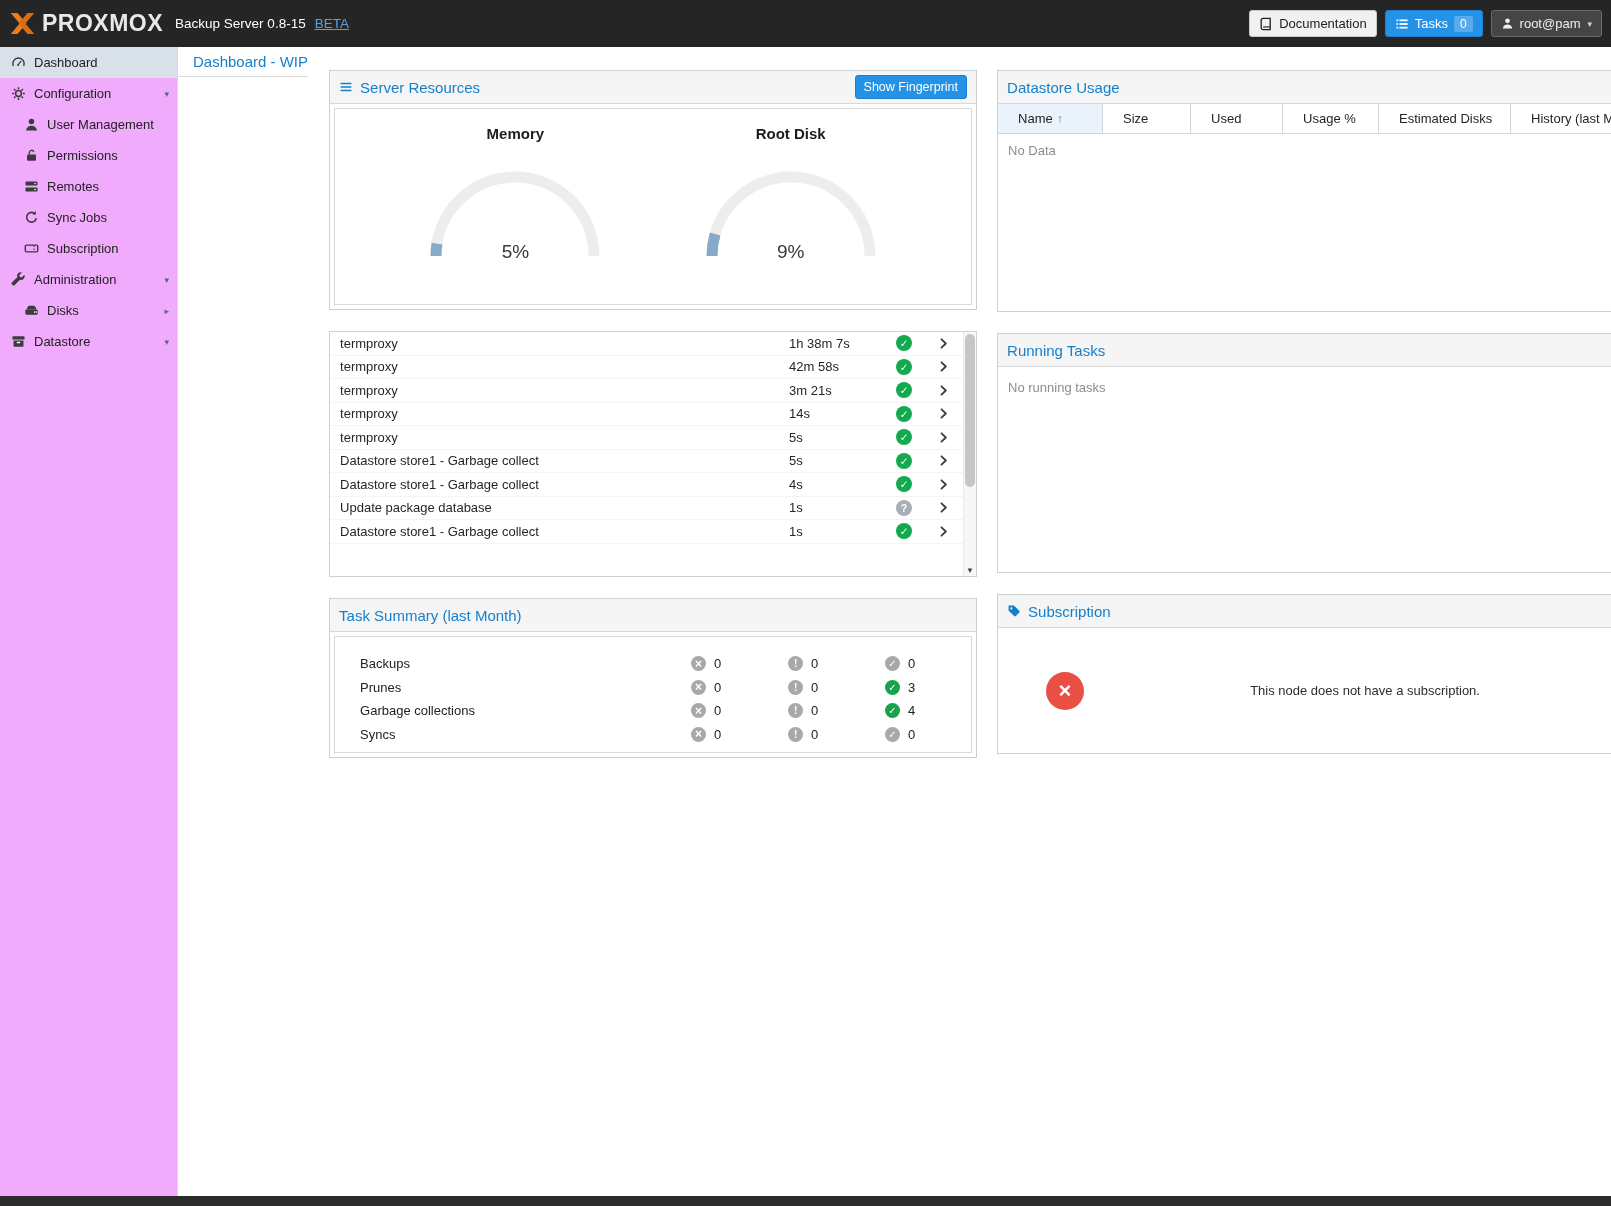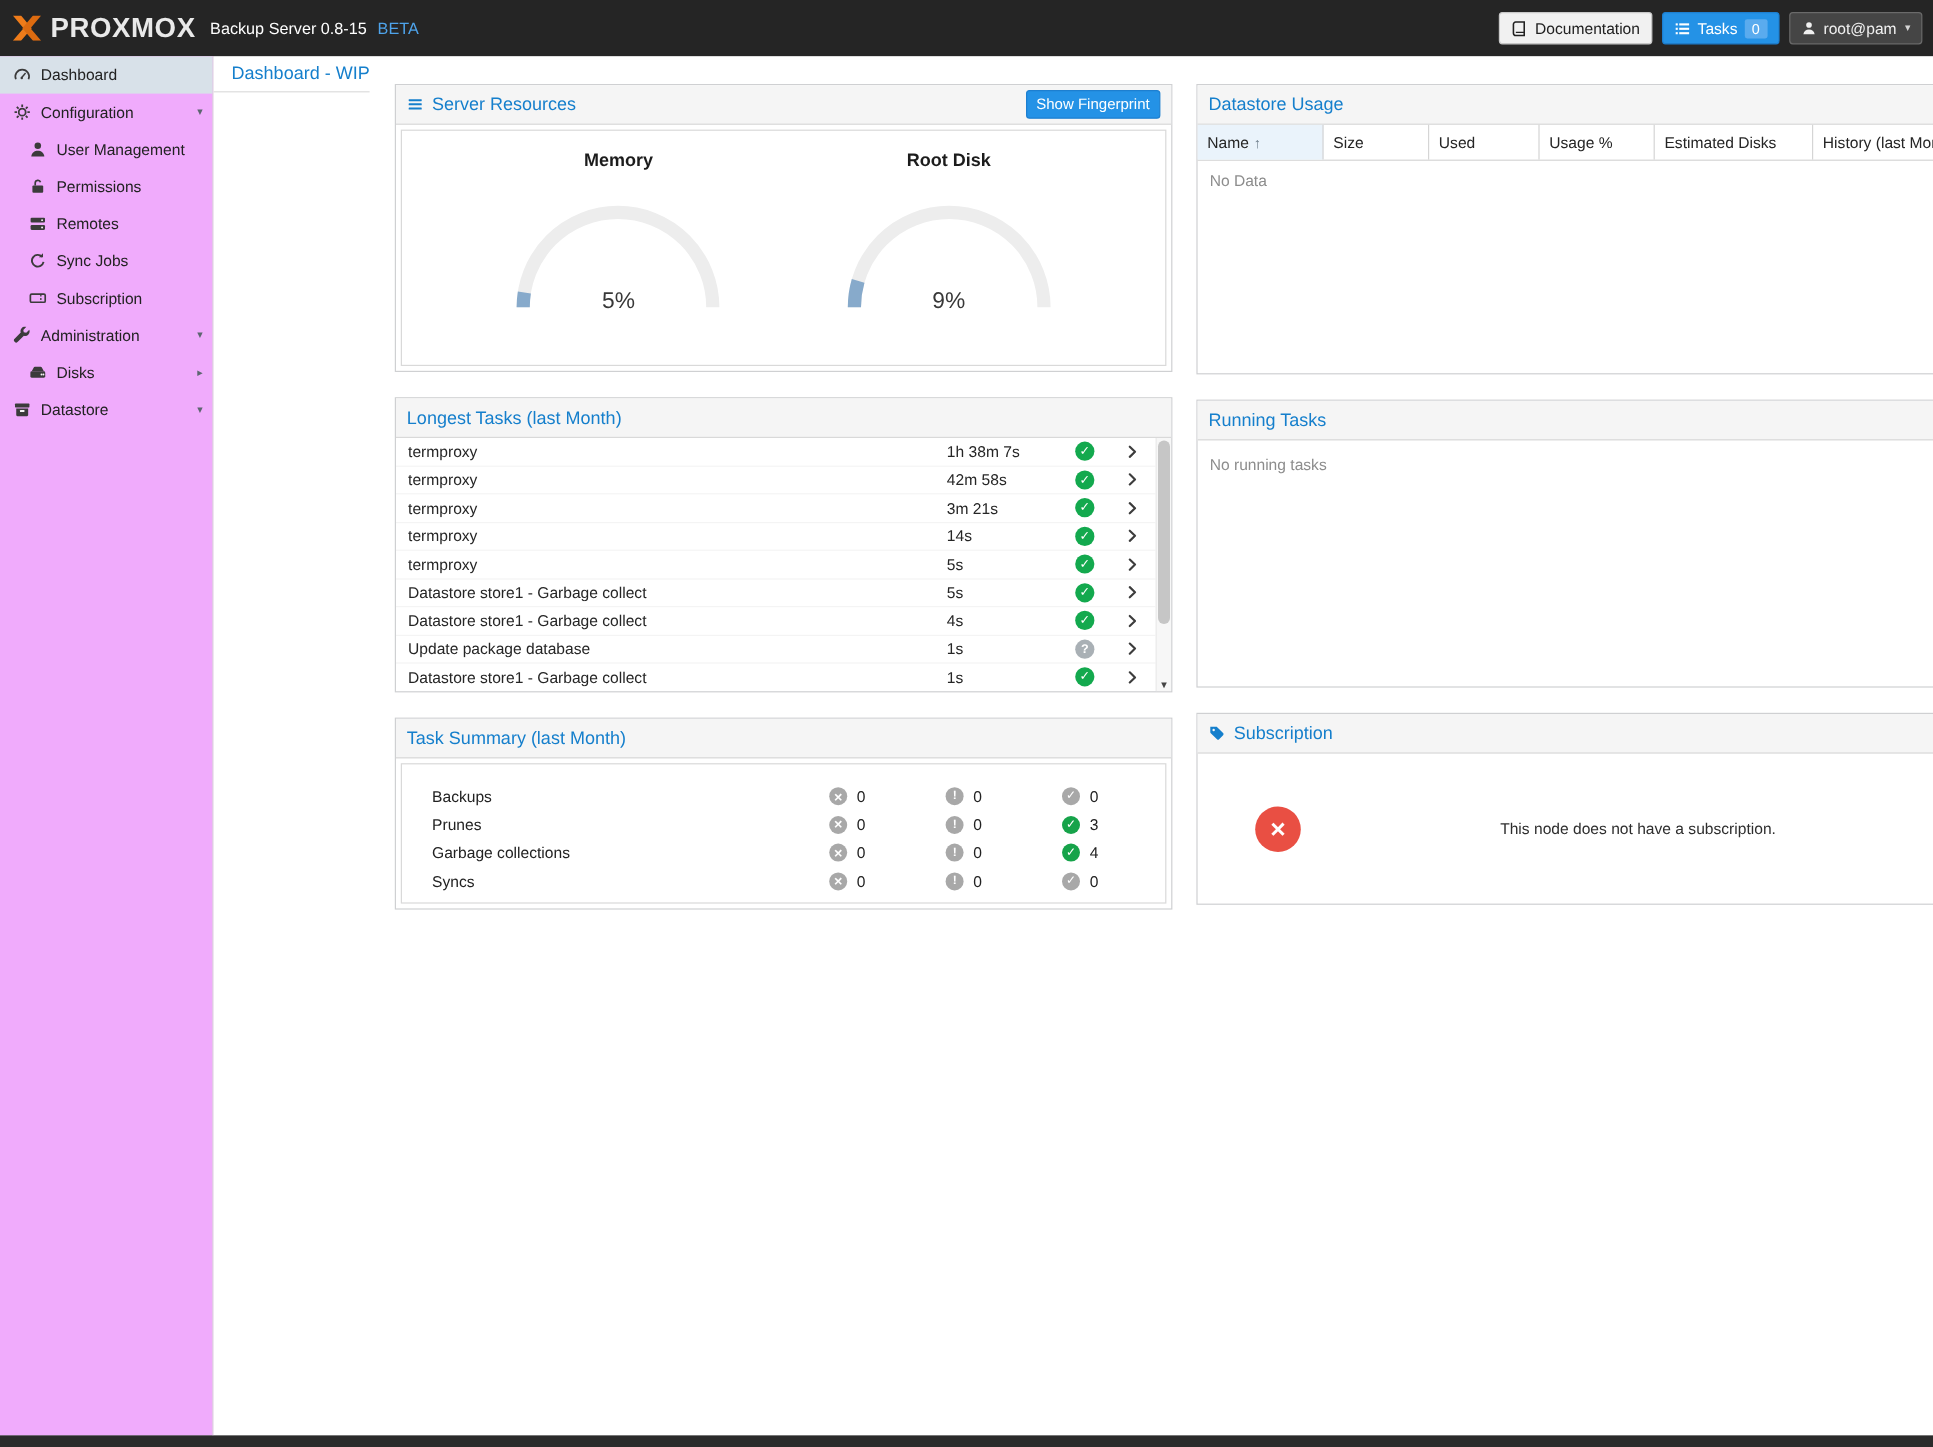"BETA" .beta-link { text-decoration: none -> underline }
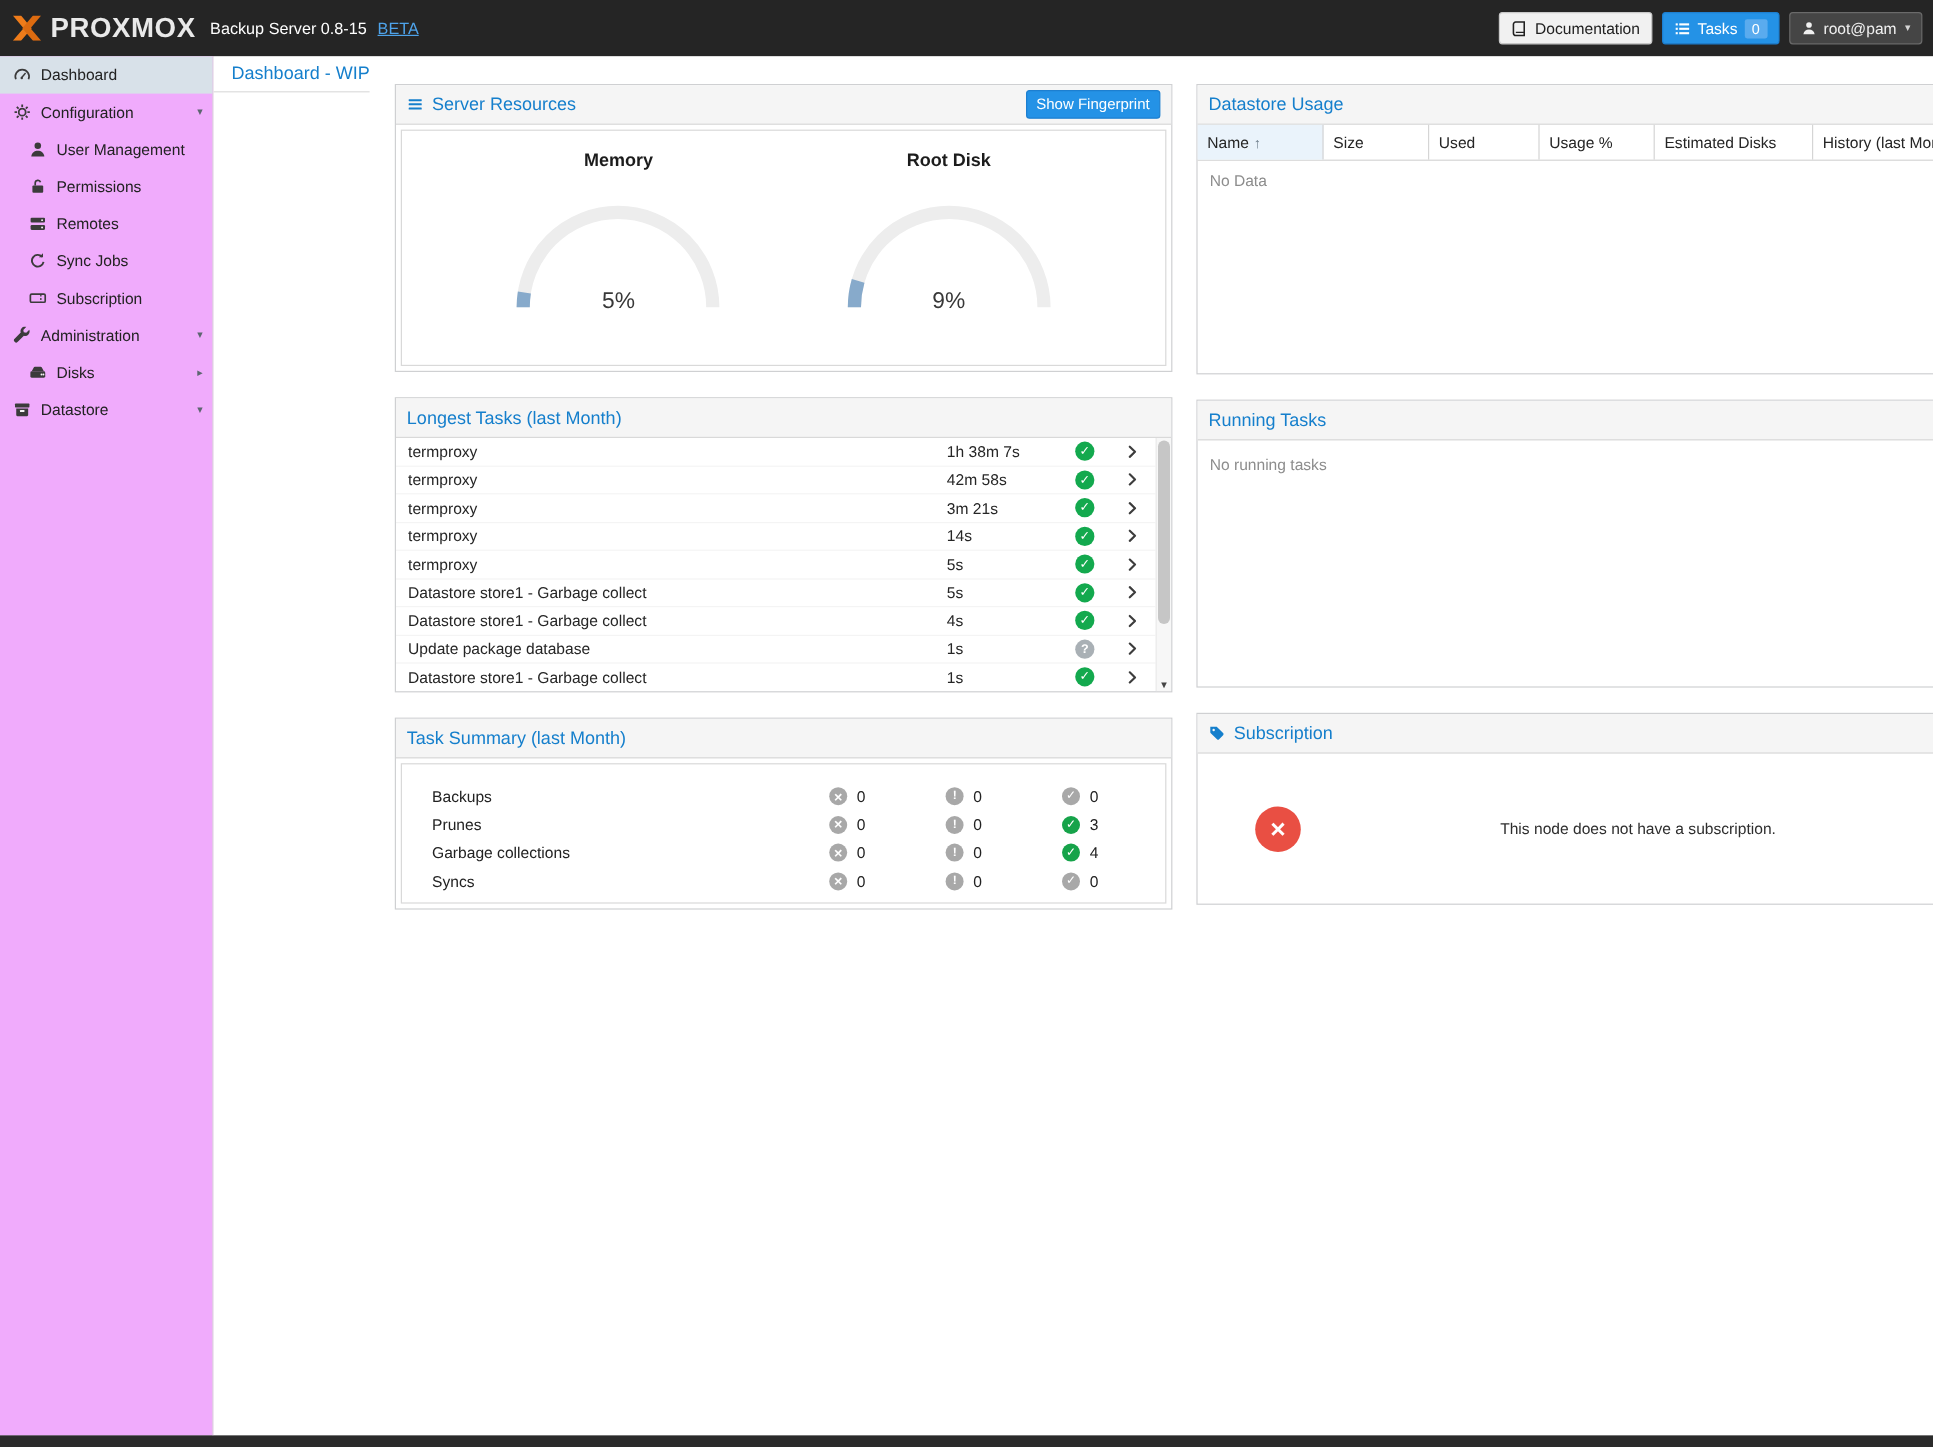"Name" .du-th { padding: 0 8px -> 0 20px }
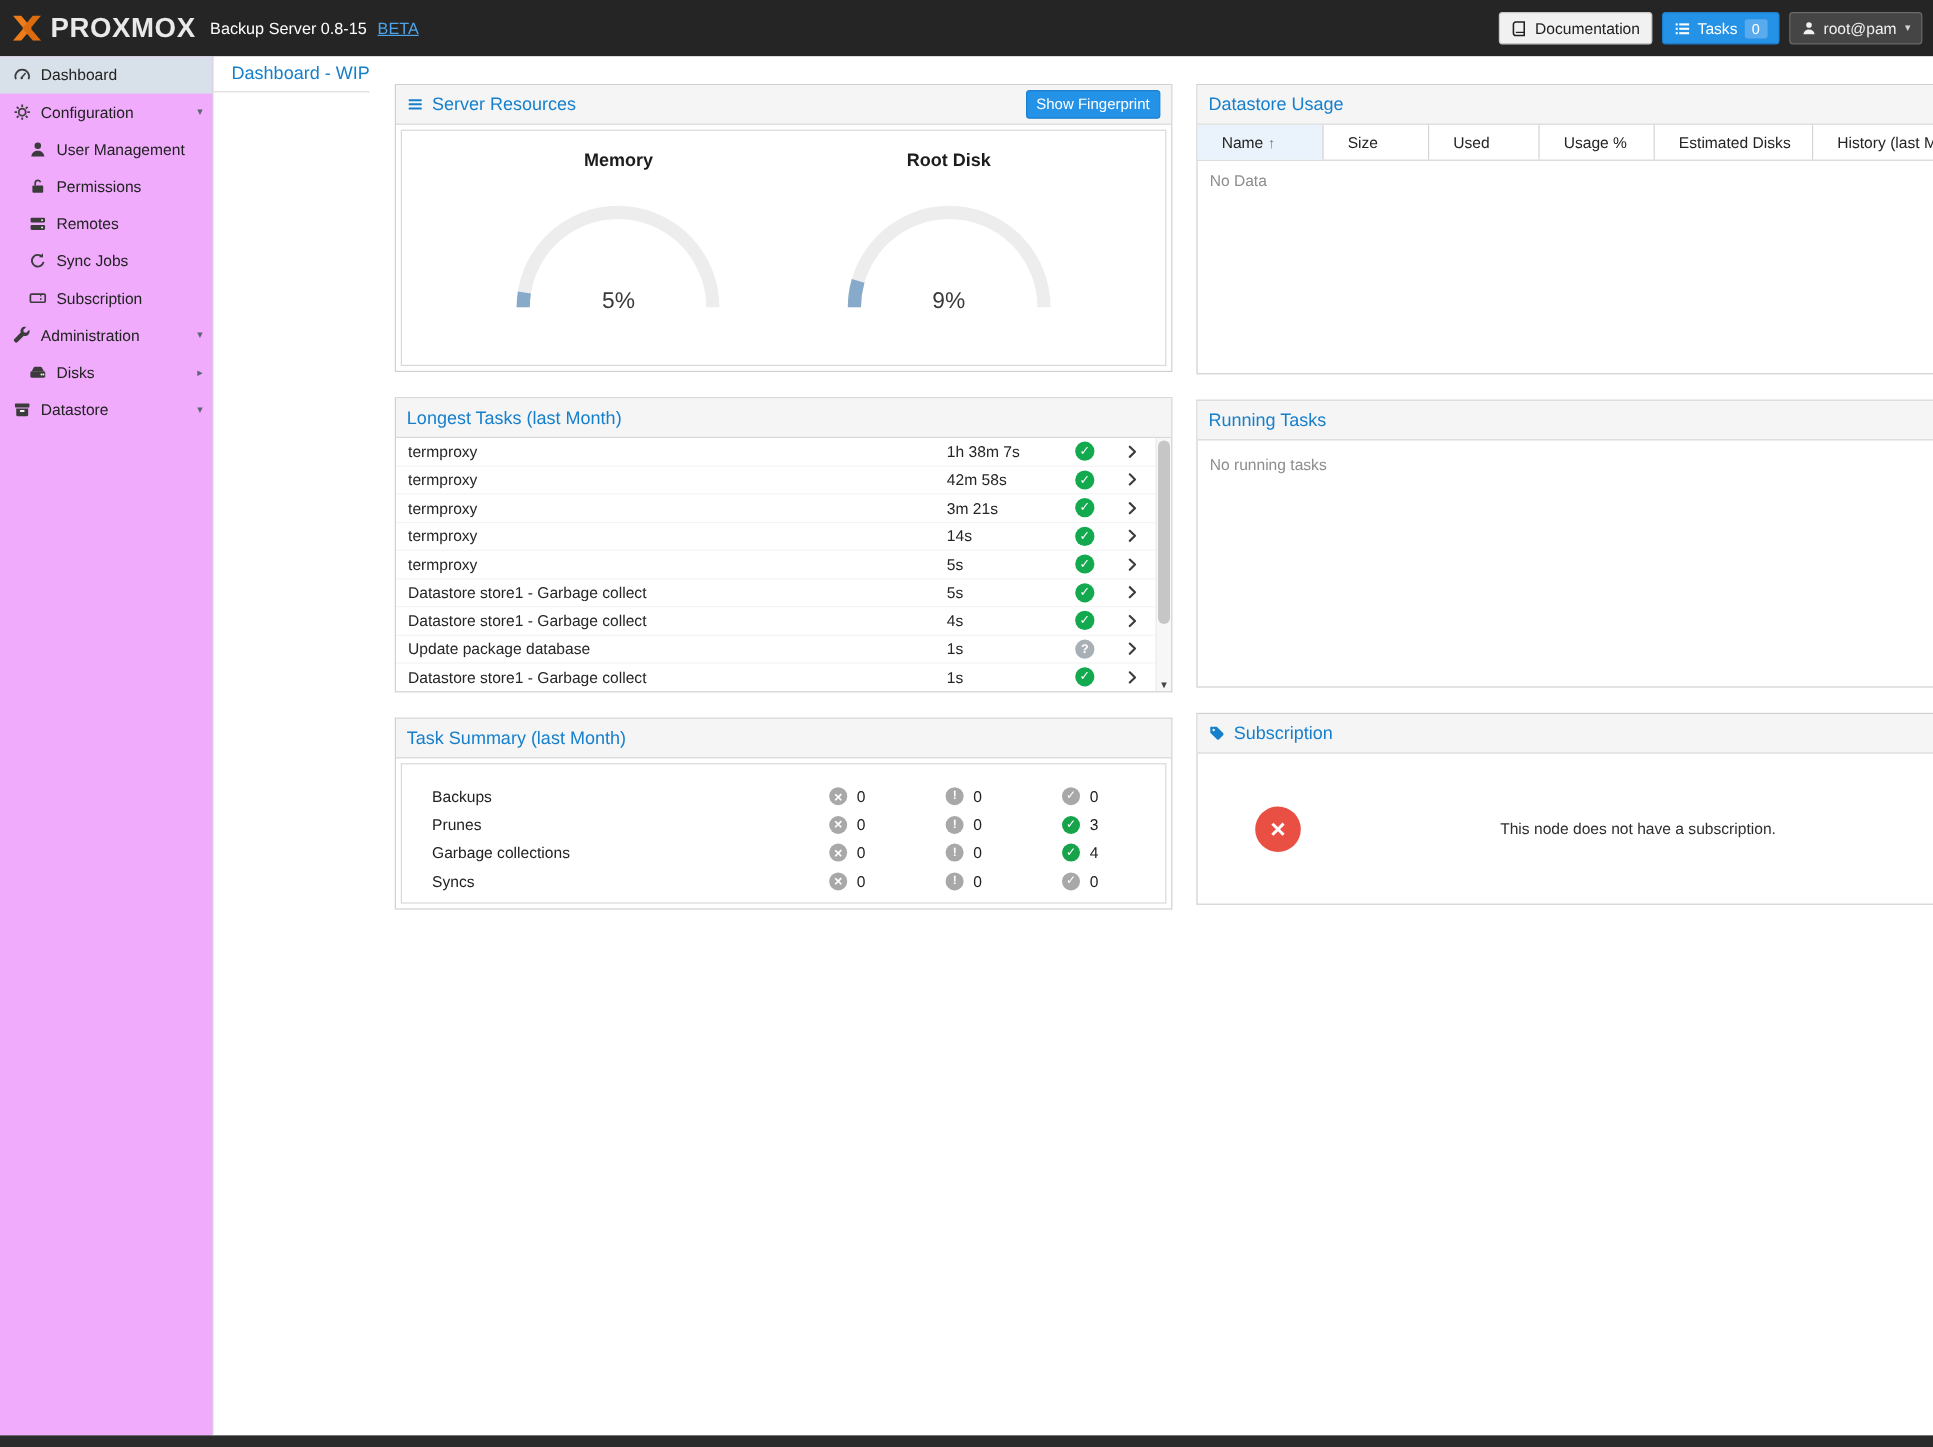"Longest Tasks (last Month)" div.panel-header { html: <div> <span>Longest Tasks (last Month)</span> </div> -> none }
